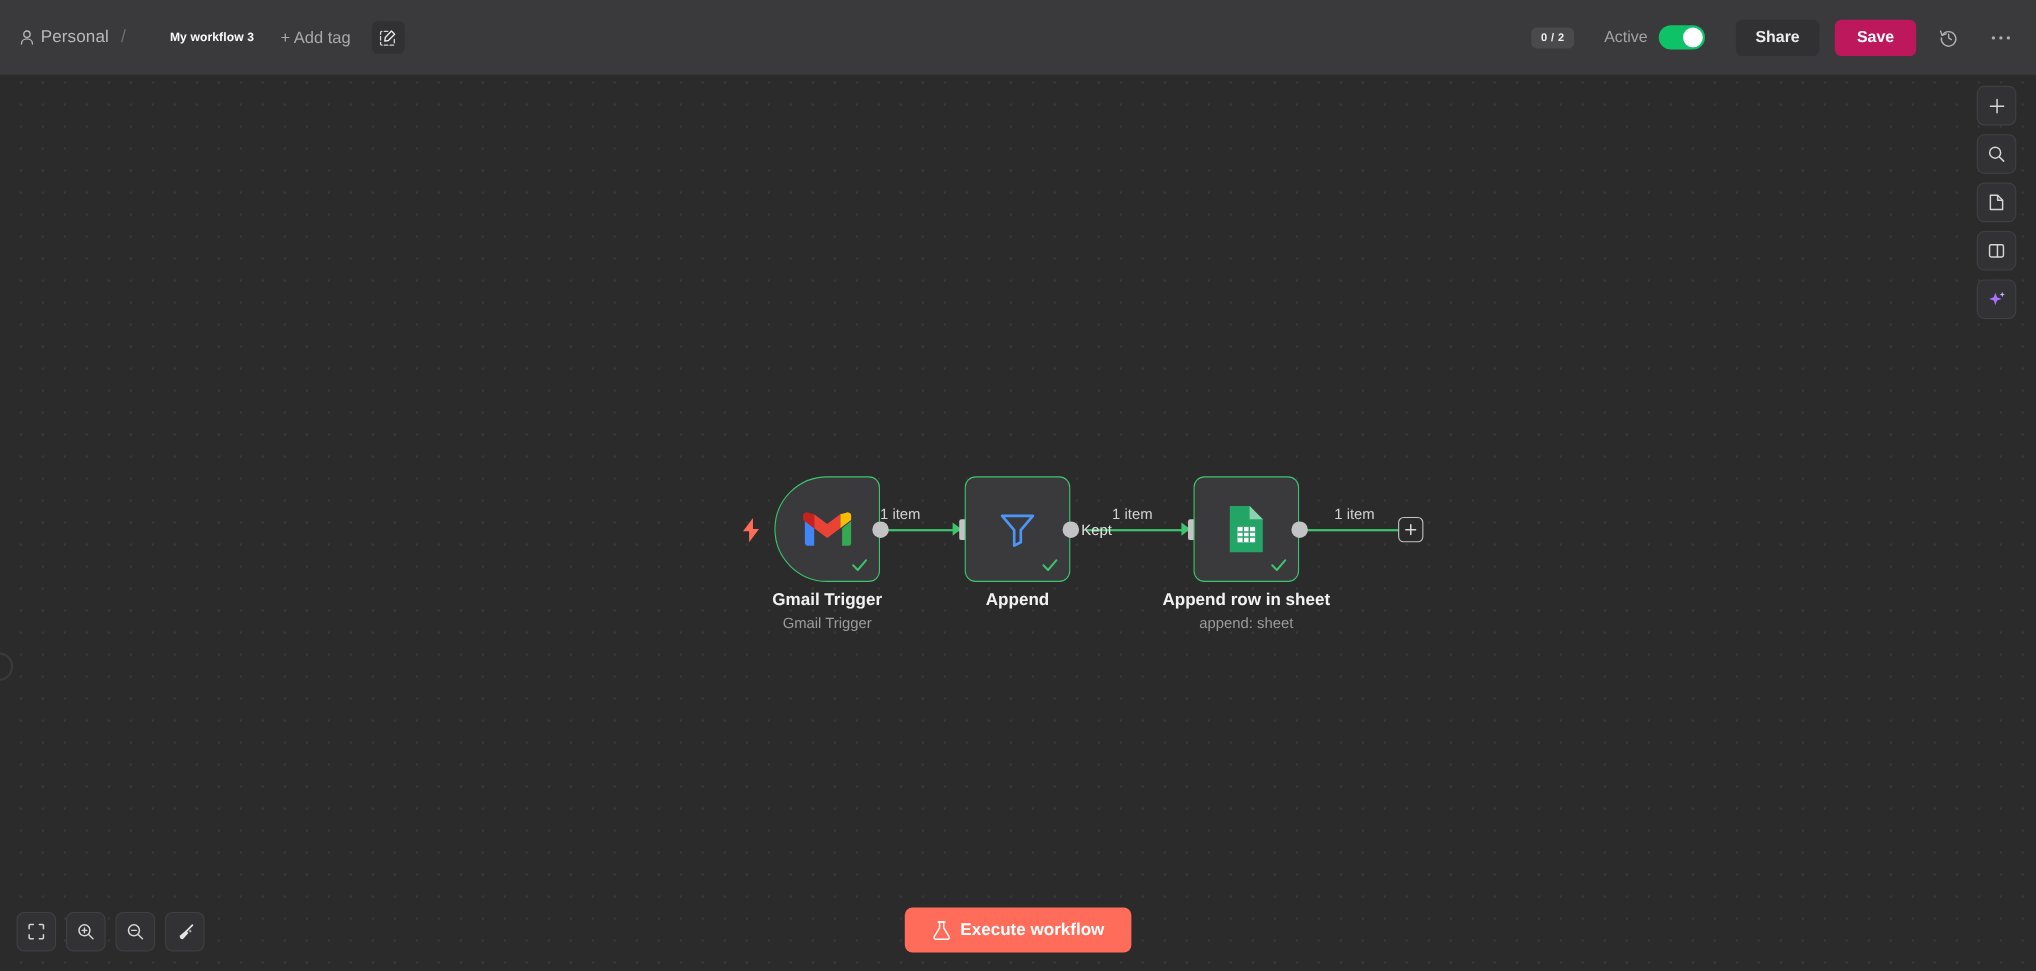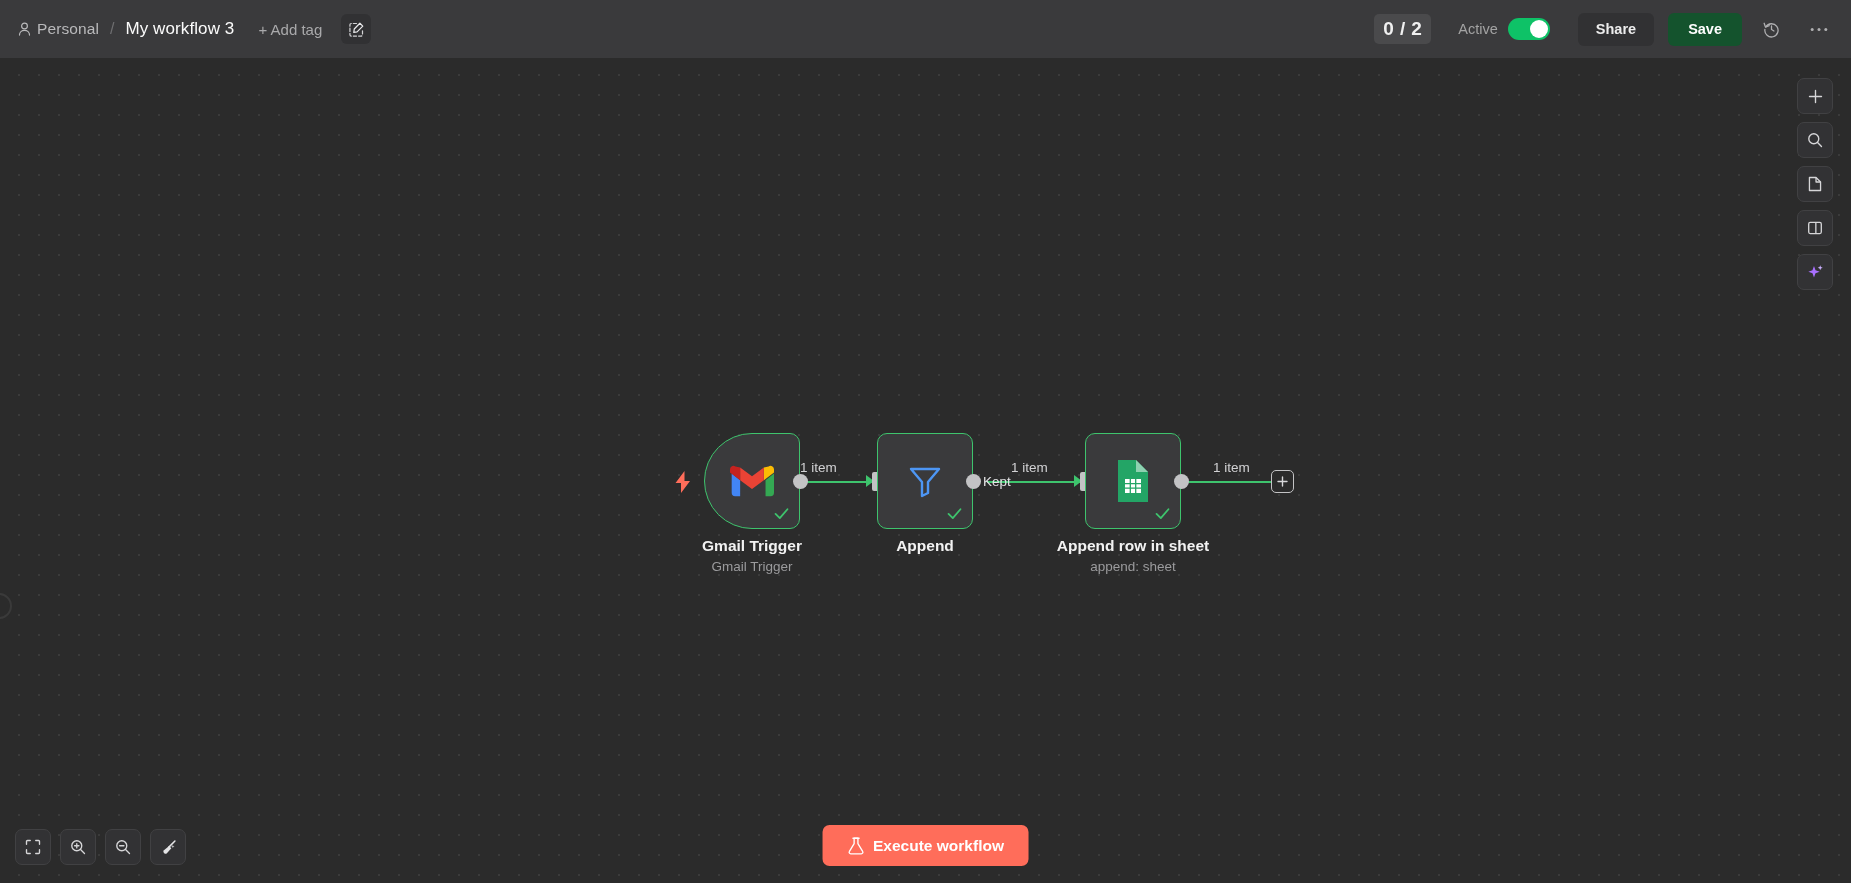"Personal" .header { height: 58px -> 68px }
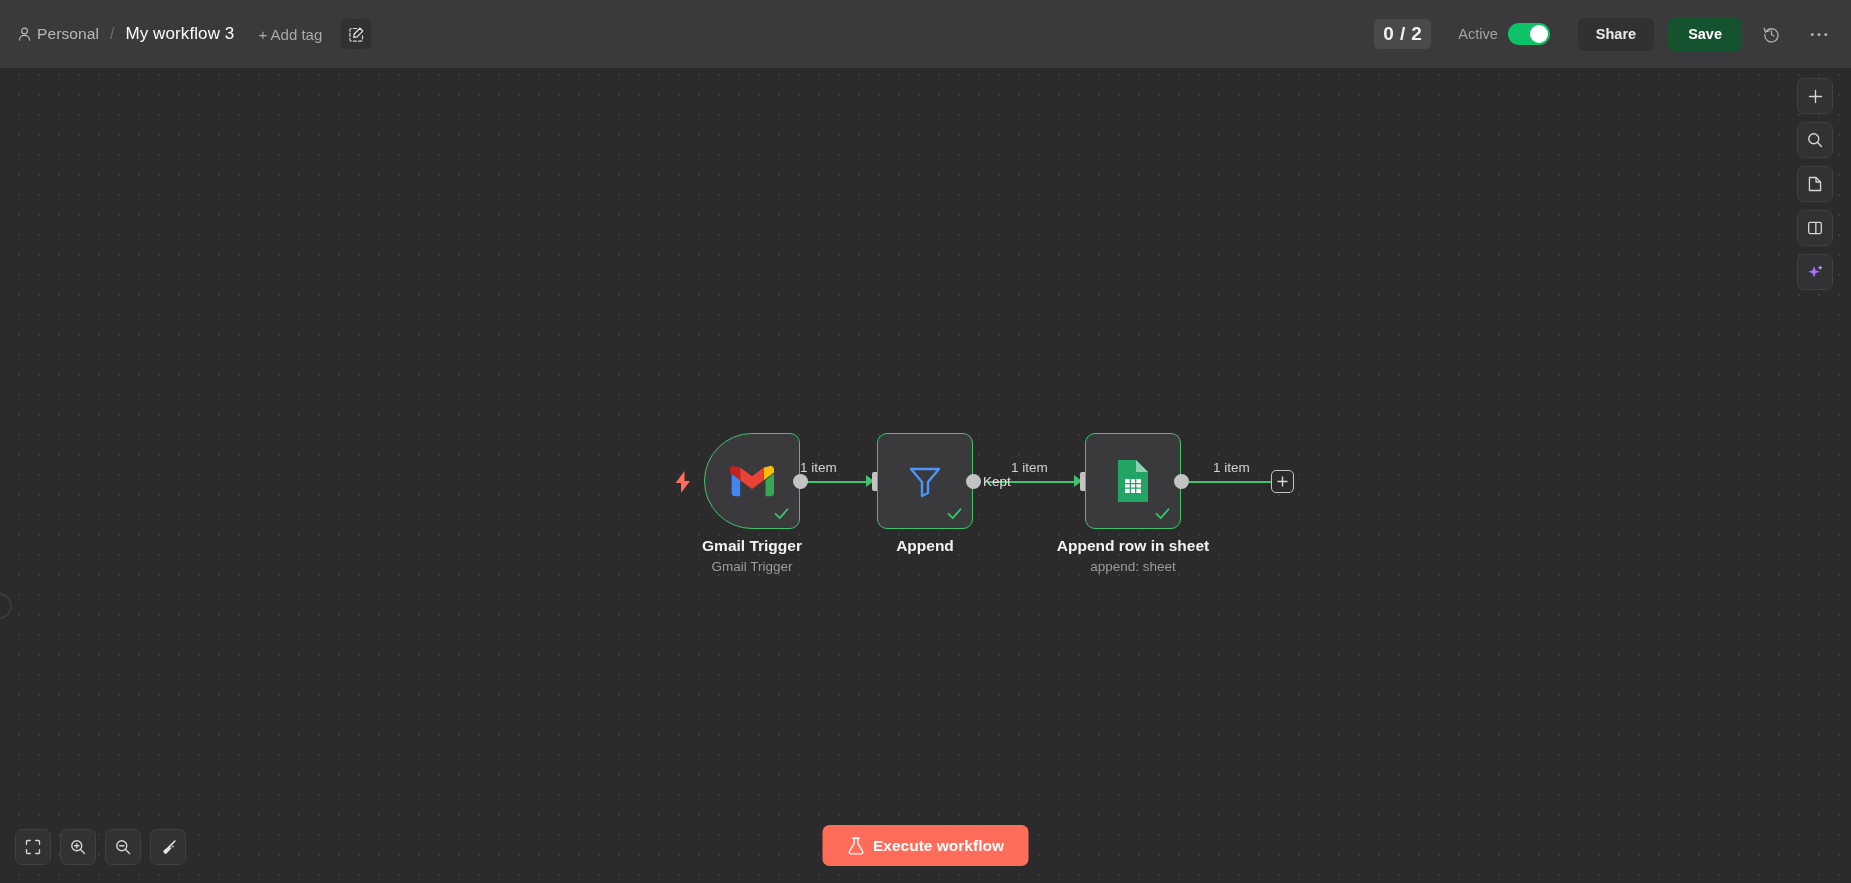"My workflow 3" .crumb-title { font-size: 17px -> 11px; font-weight: normal -> bold; margin-left: none -> 29px }
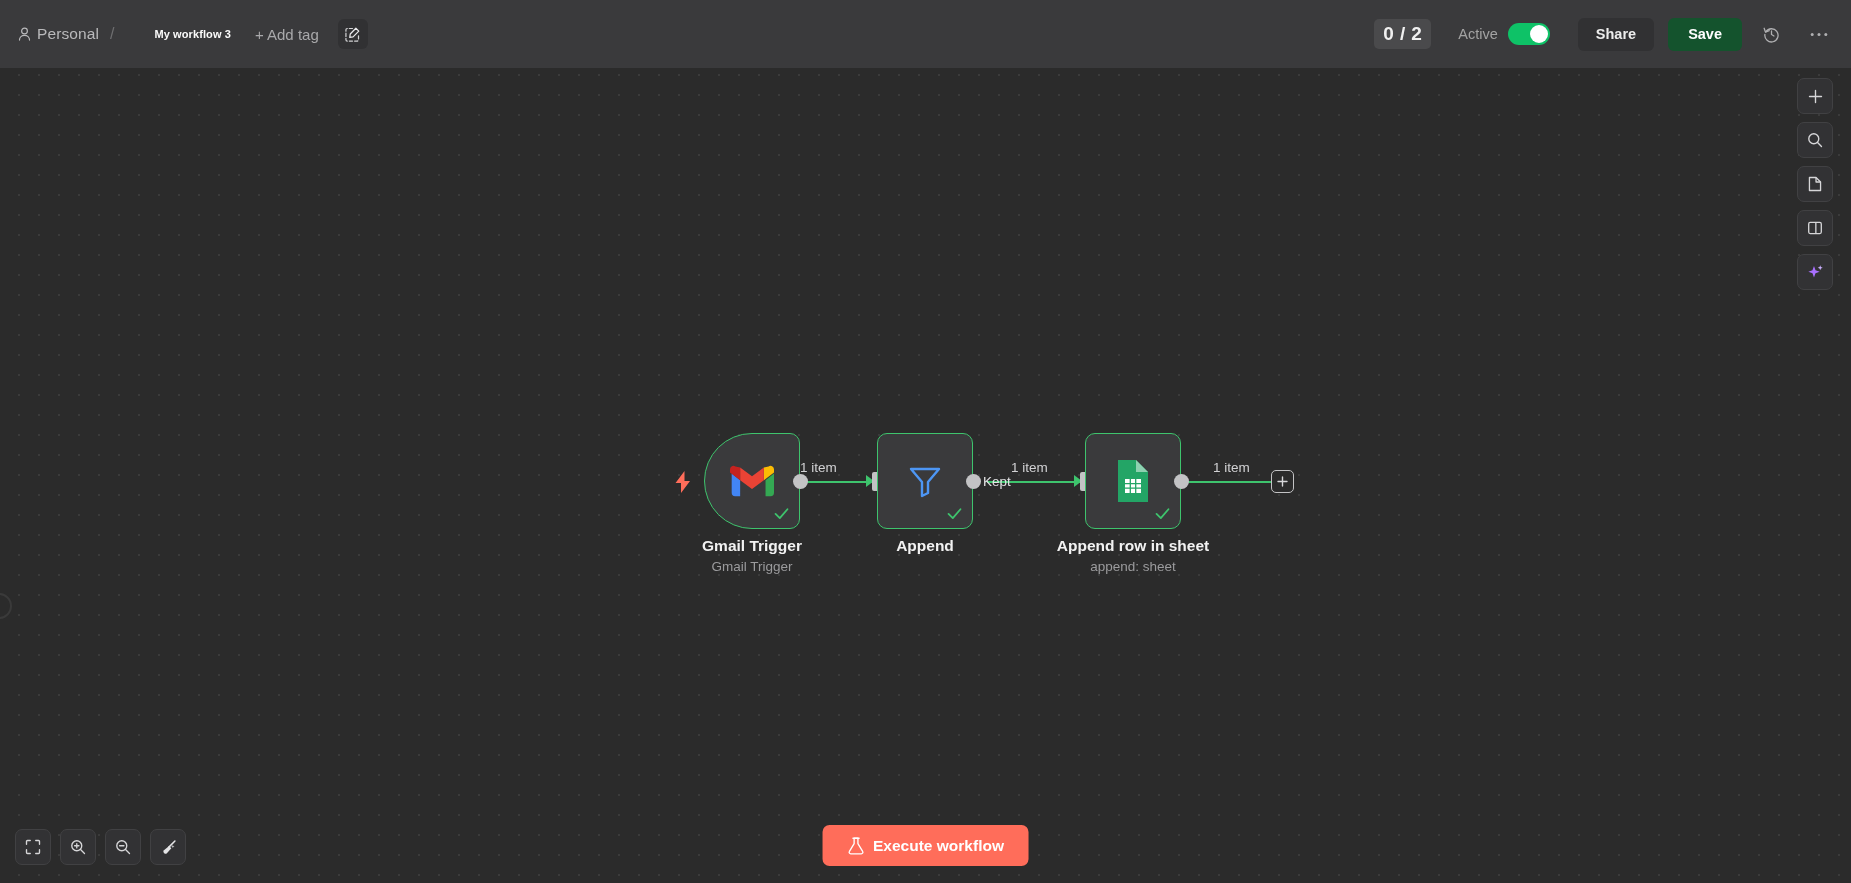"0 / 2" .count-pill { font-size: 19px -> 10px }
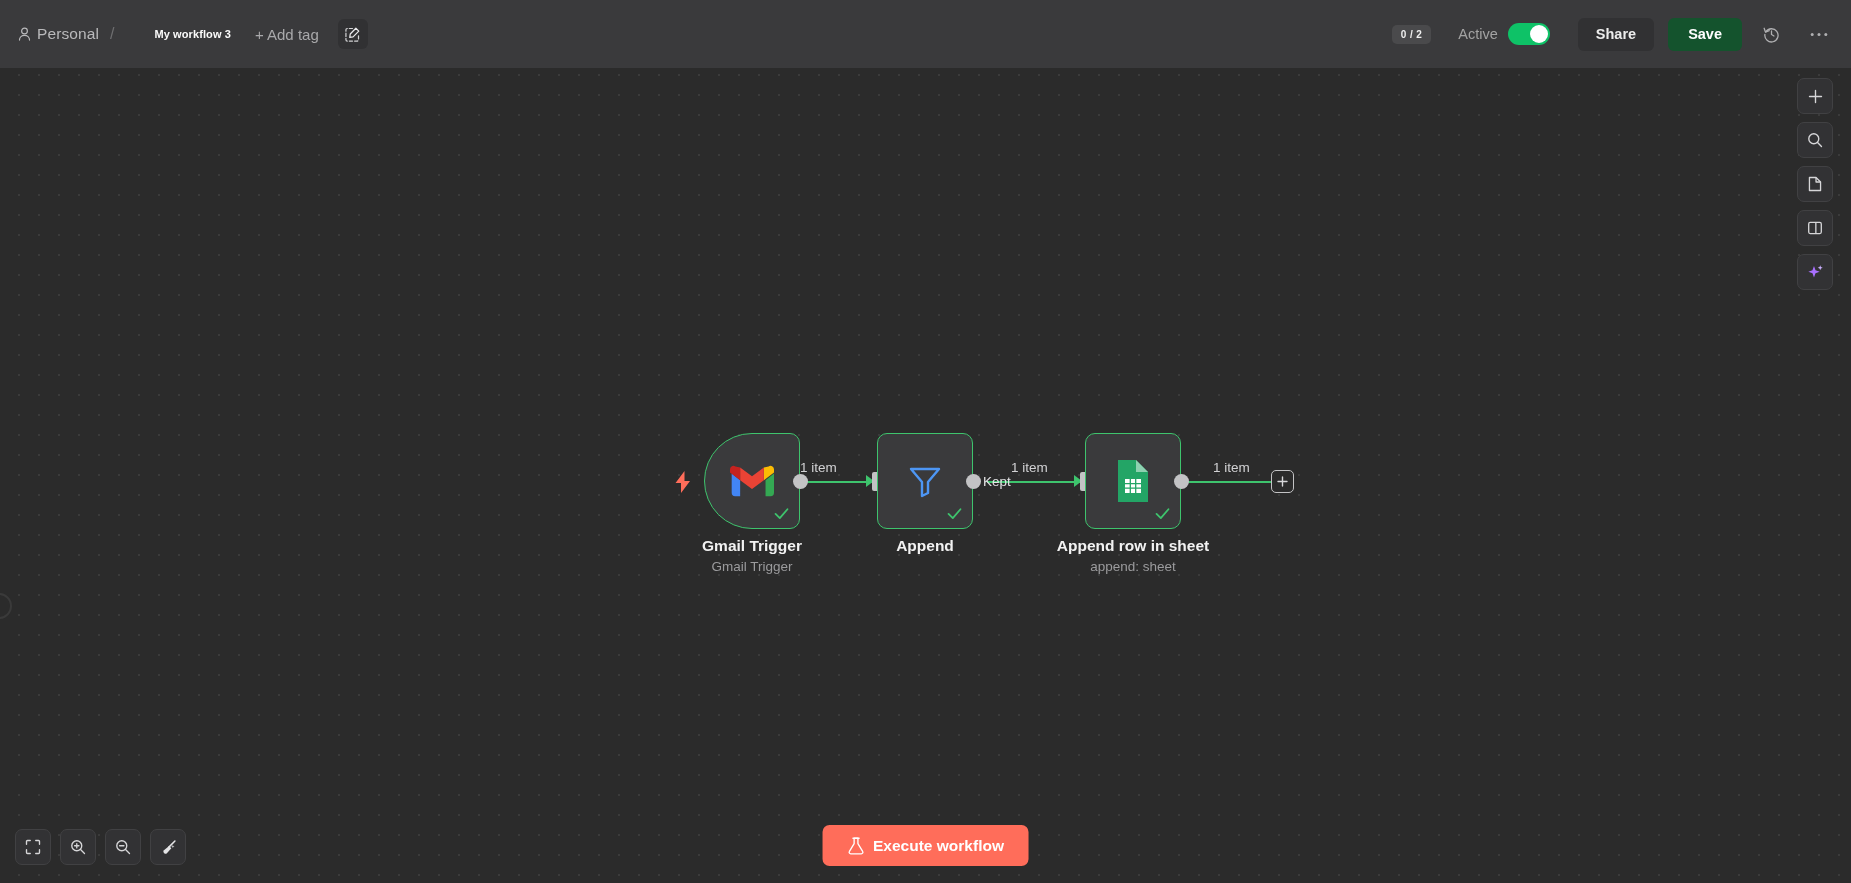"Save" .btn-save { background: #14532d -> #be185d }
